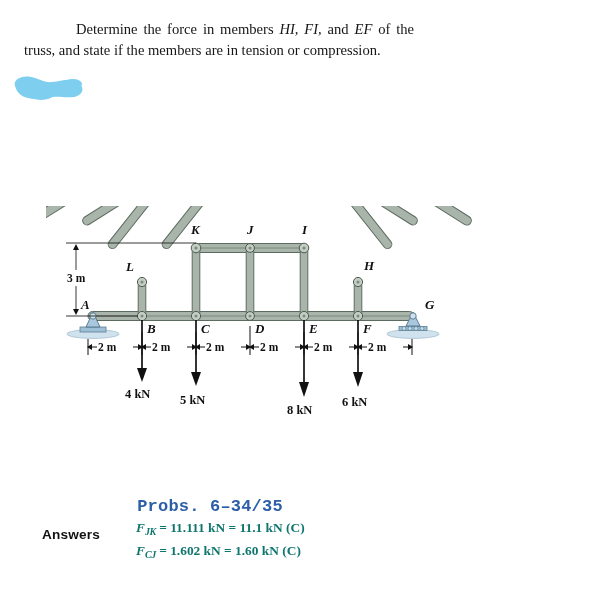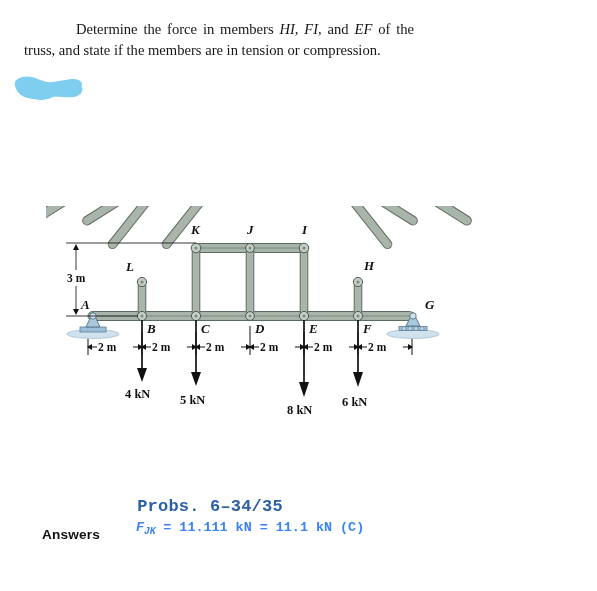"FJK = 11.111 kN =" .ans-line { color: #3b82f6 -> #0f766e; font-family: Liberation Mono, monospace -> Liberation Serif, serif }
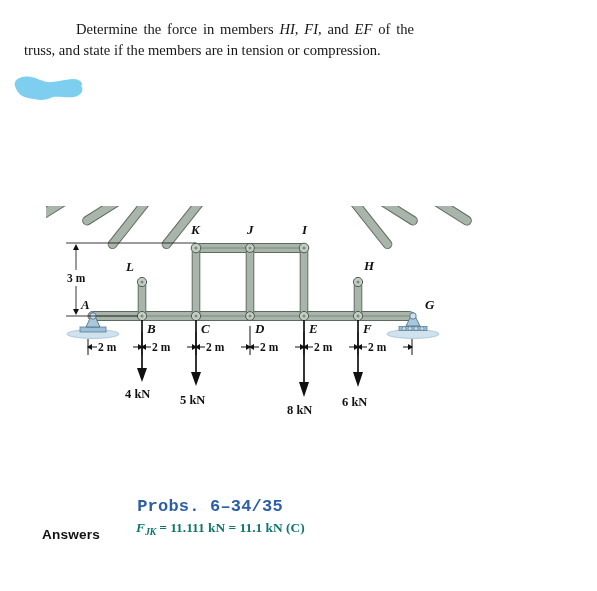"FCJ = 1.602 kN =" div.ans-line { html: none -> <div> <span>F</span><span>CJ</span><span> = 1.602 kN = 1.60 kN (C)</span> </div> }
